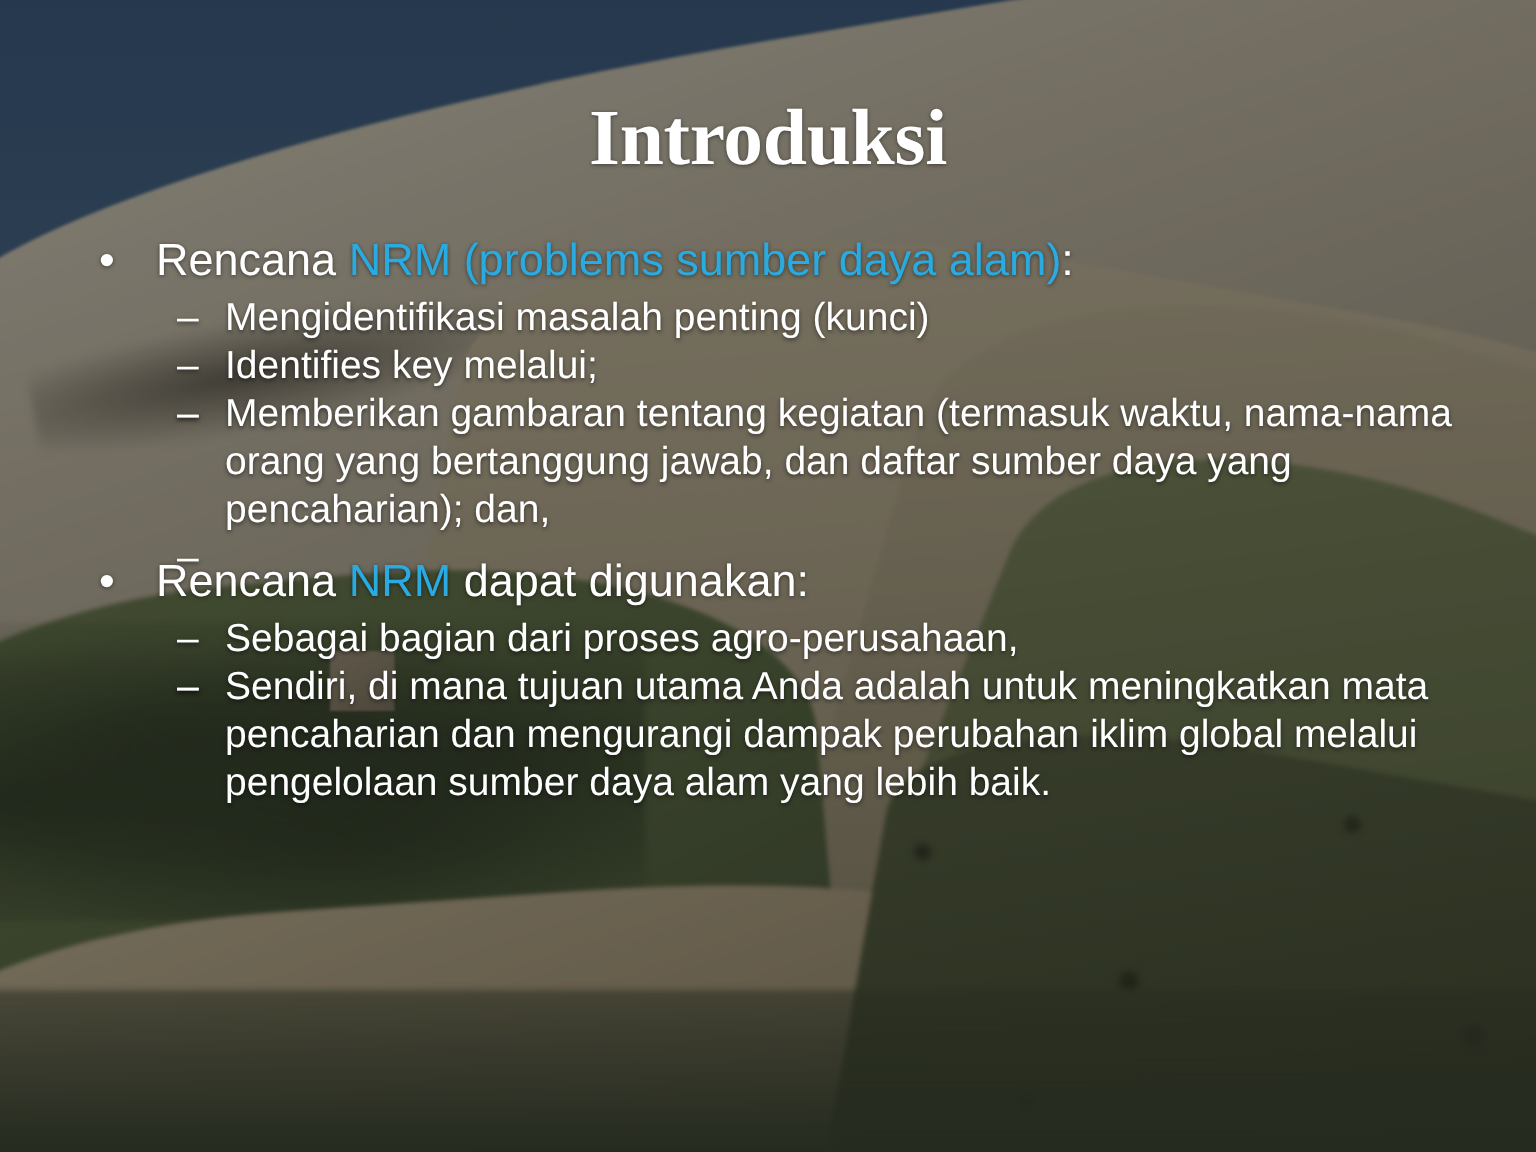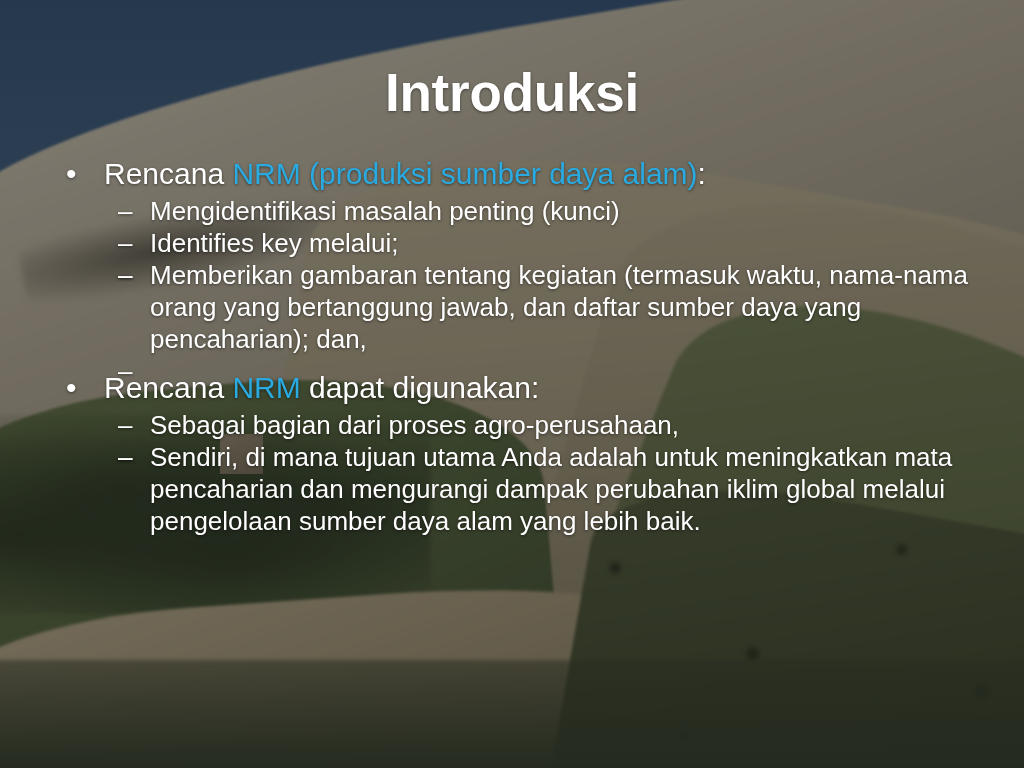"Introduksi" .title { font-family: none -> Liberation Serif, serif }
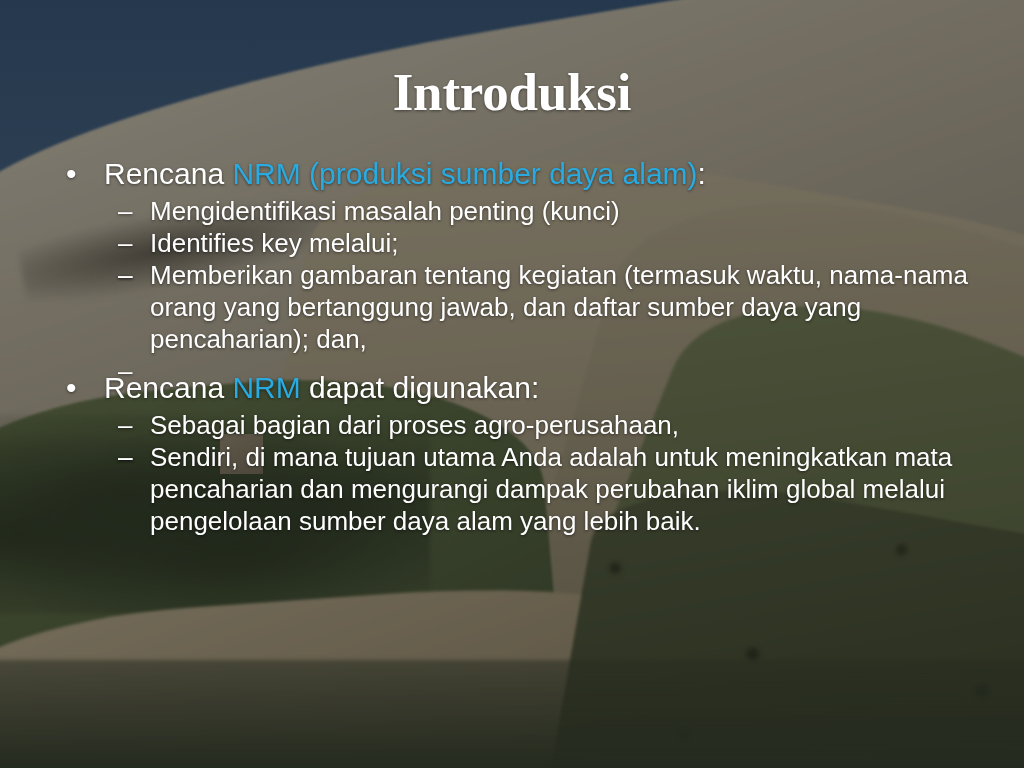"NRM (produksi sumber daya alam)" span.accent { text: produksi -> problems }
